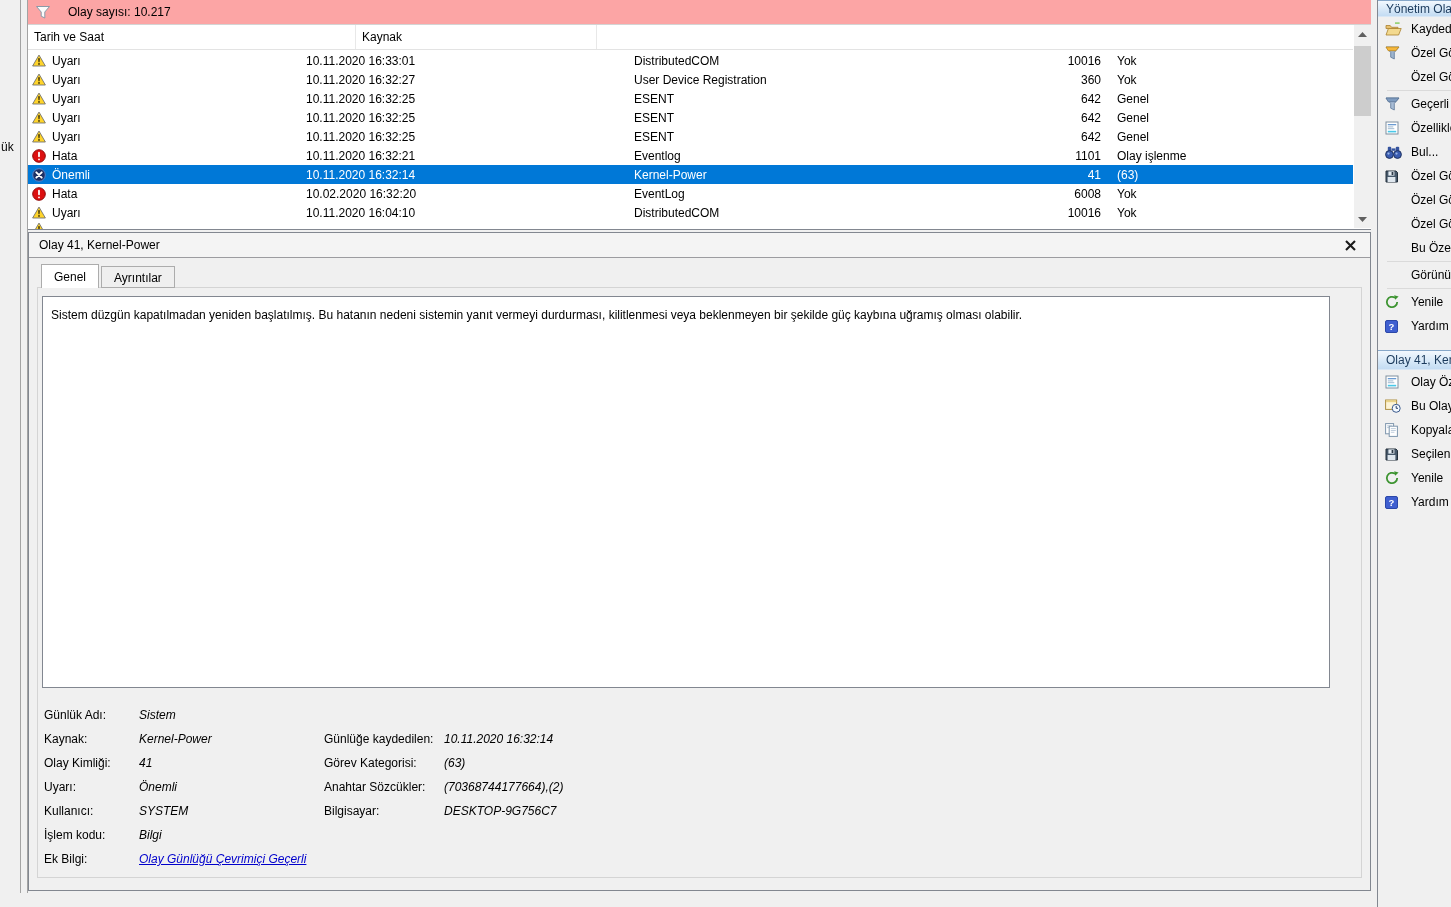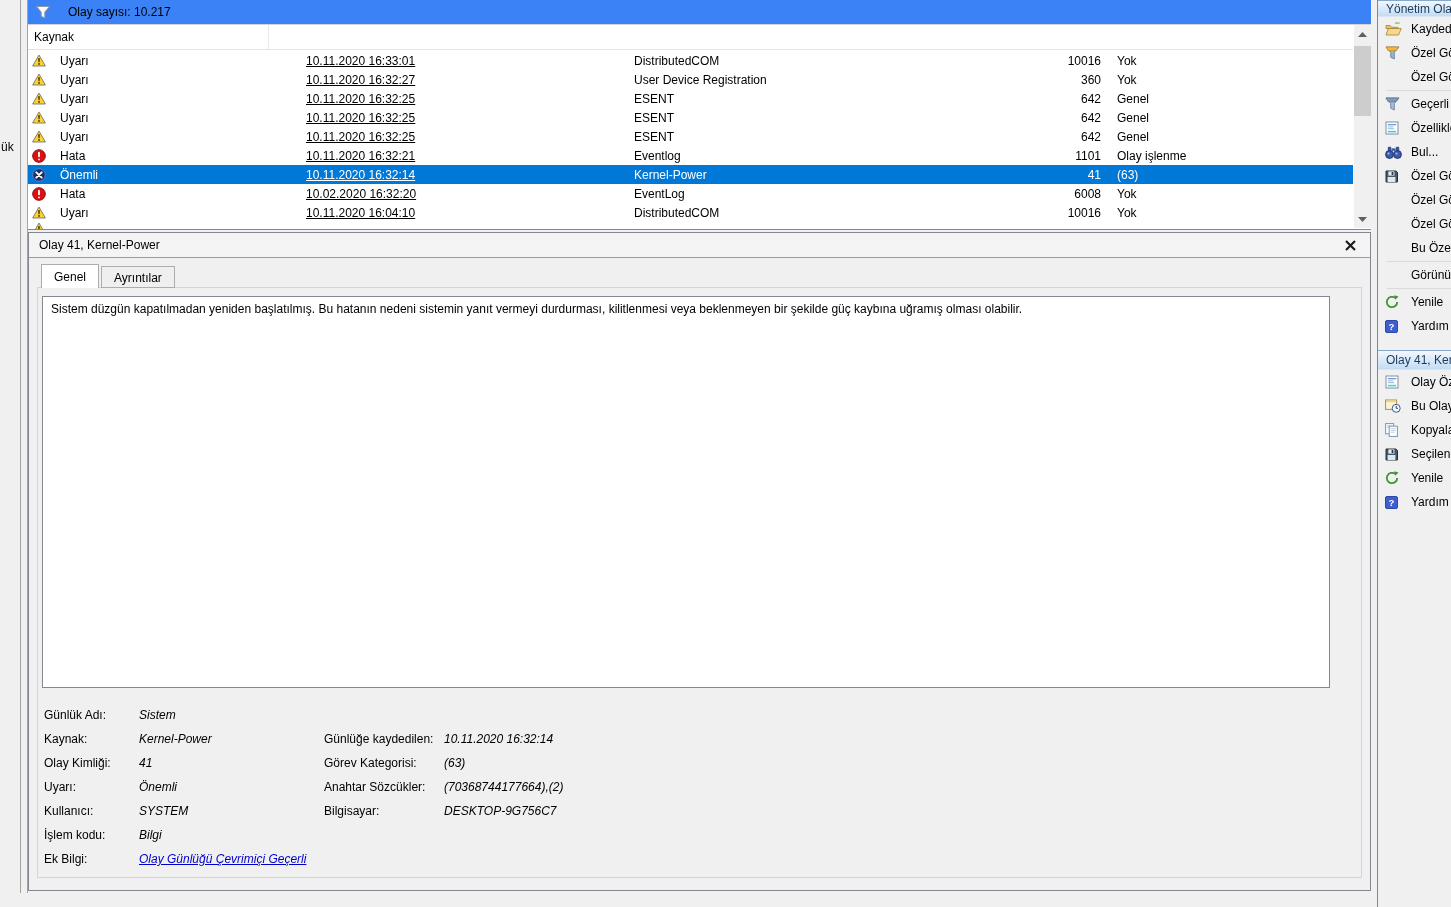"Olay sayısı: 10.217" #topbar { background: #3b82f6 -> #fca5a5 }
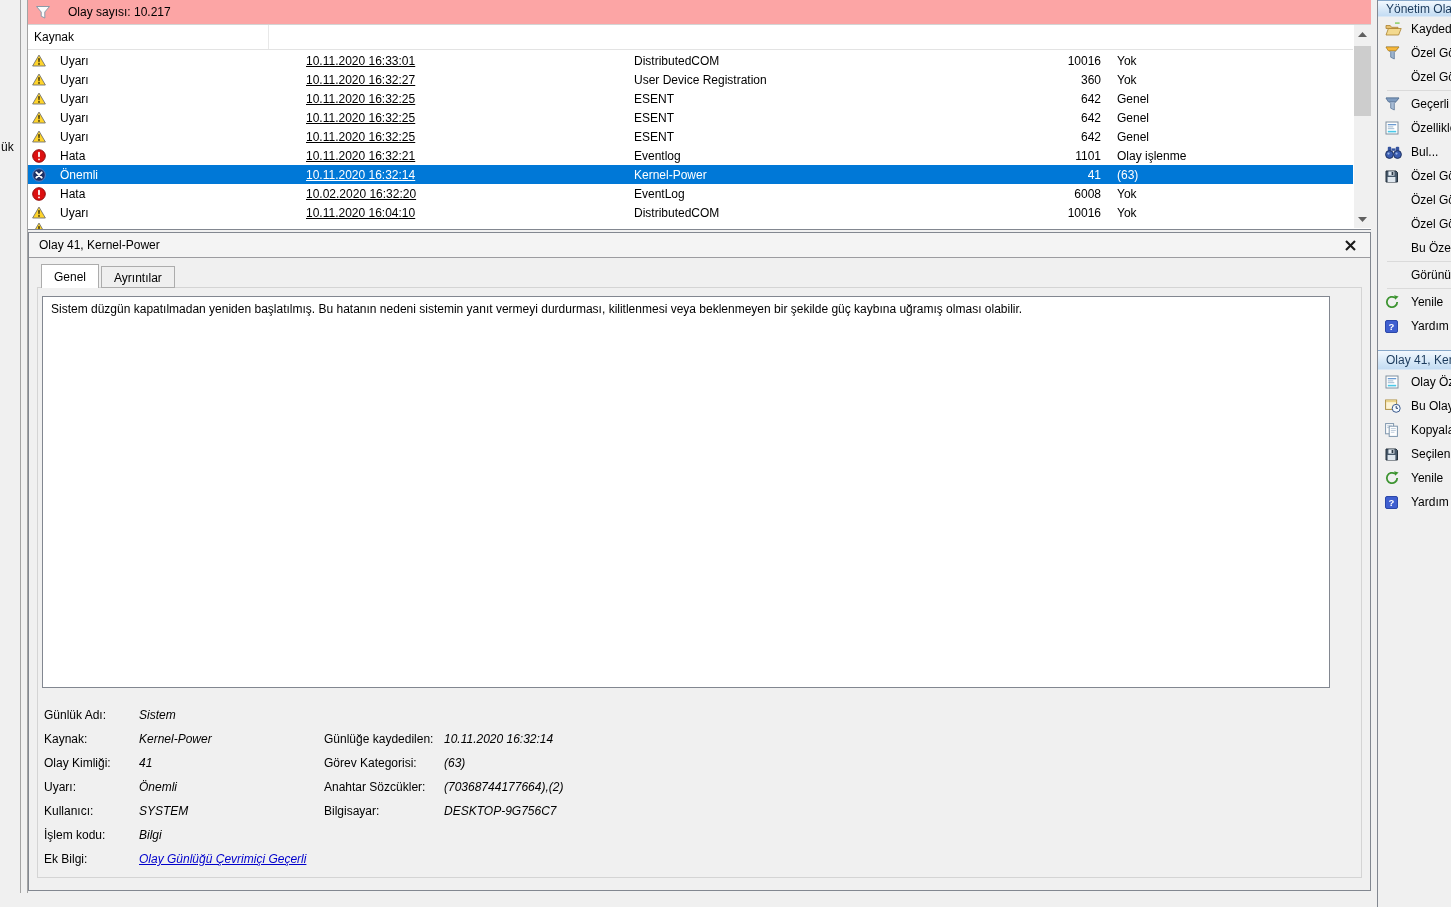"Tarih ve Saat" span.hcell { html: none -> <span>Tarih ve Saat</span> }
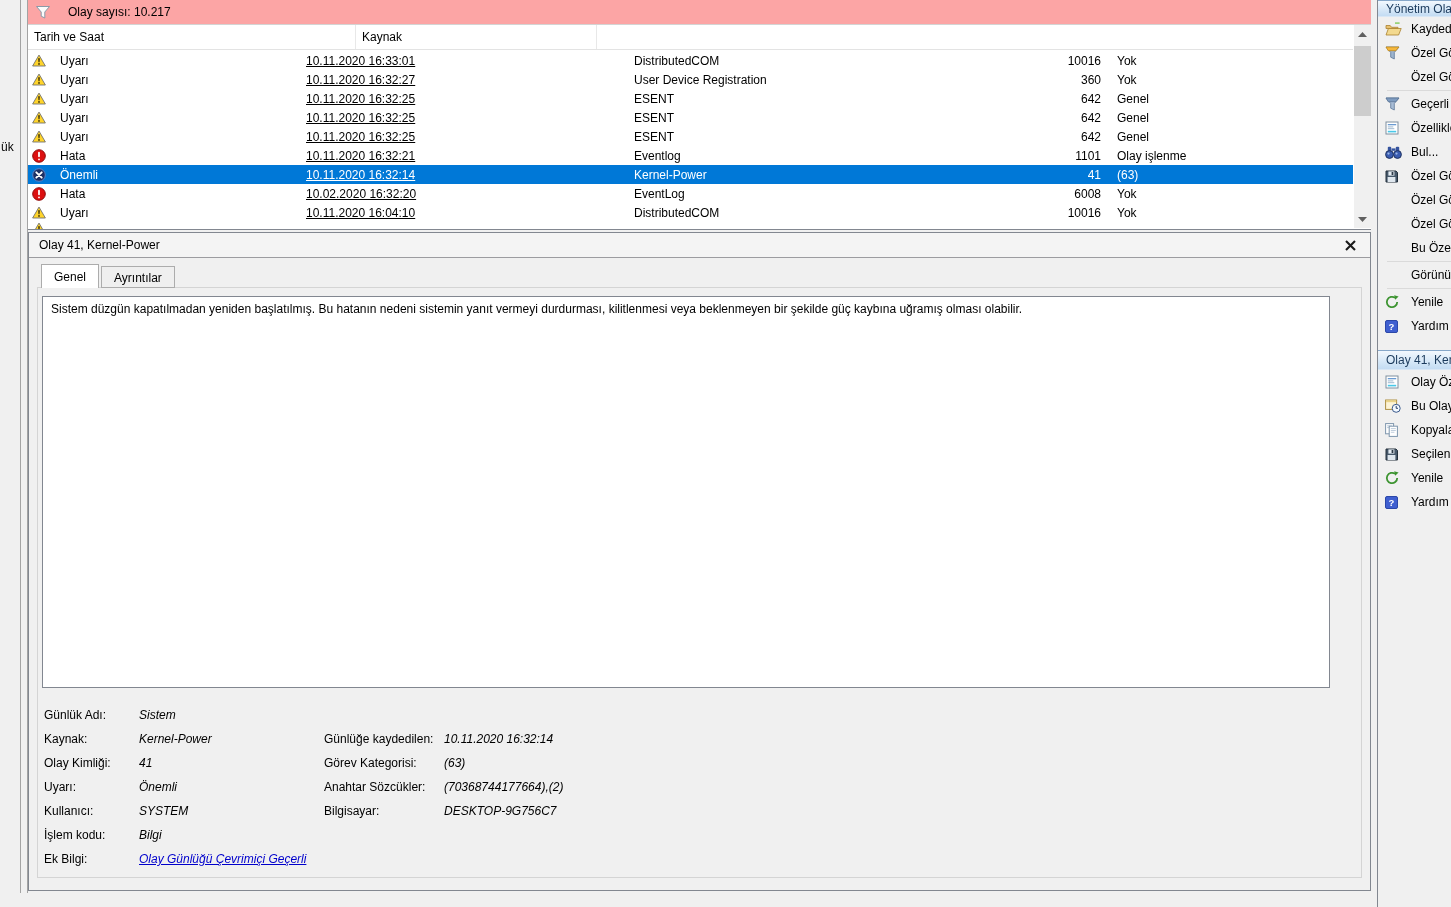"Uyarı" .c-level { gap: 14px -> 6px }
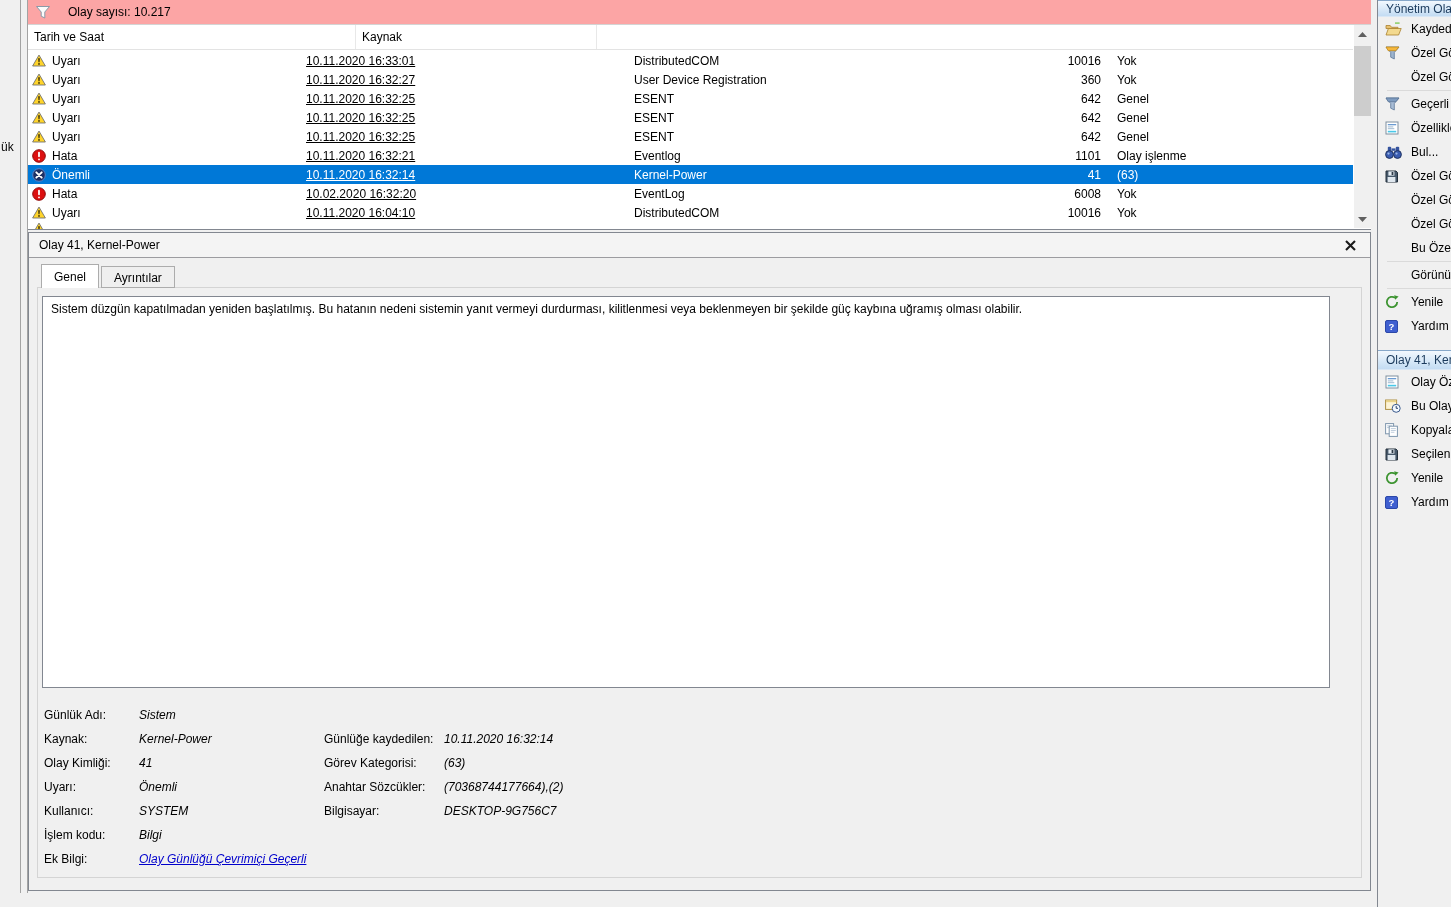"10.11.2020 16:33:01" .c-time { text-decoration: underline -> none }
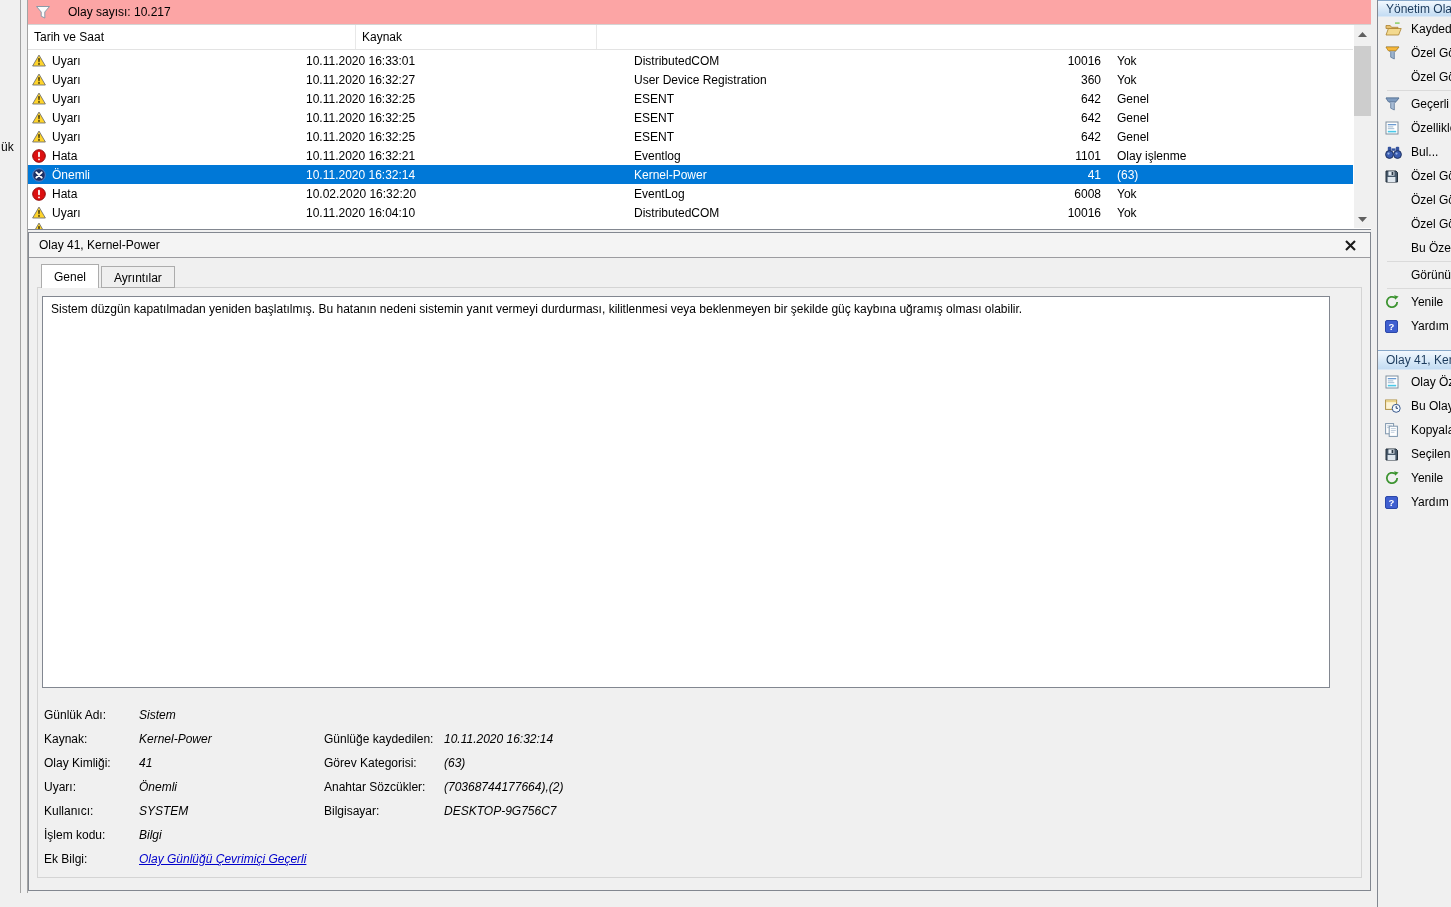"Sistem düzgün kapatılmadan yeniden" #desc-box { padding: 5px 8px -> 11px 8px }
